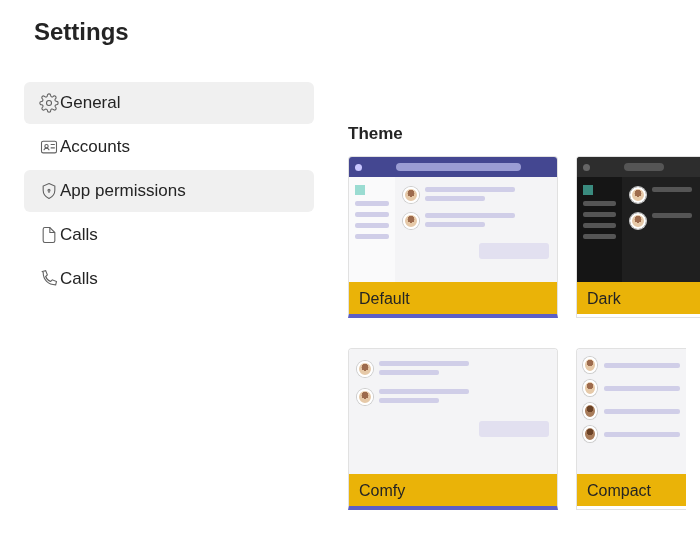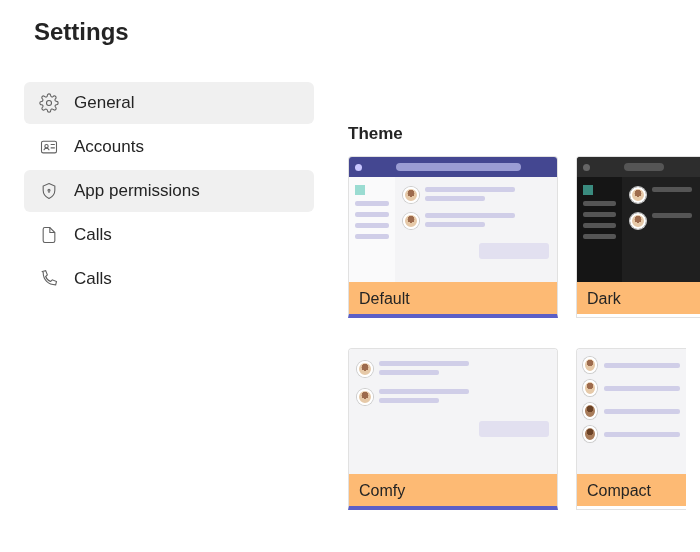"General" .nav-item { gap: 14px -> none }
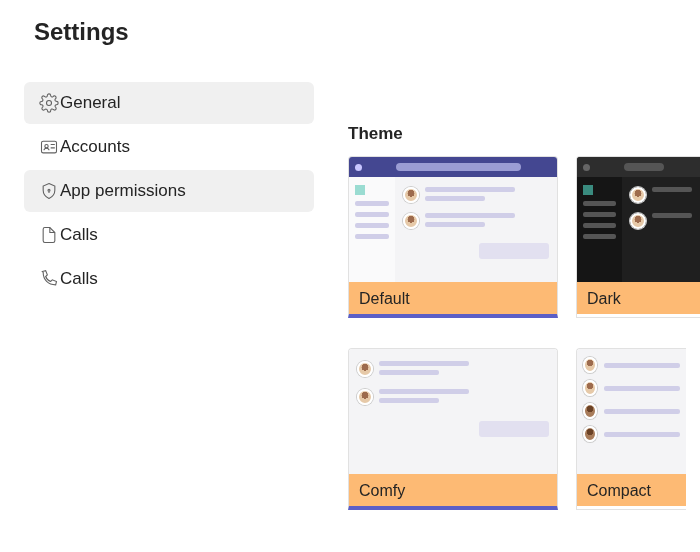"Default" .card-label { background: #fdba74 -> #eab308 }
